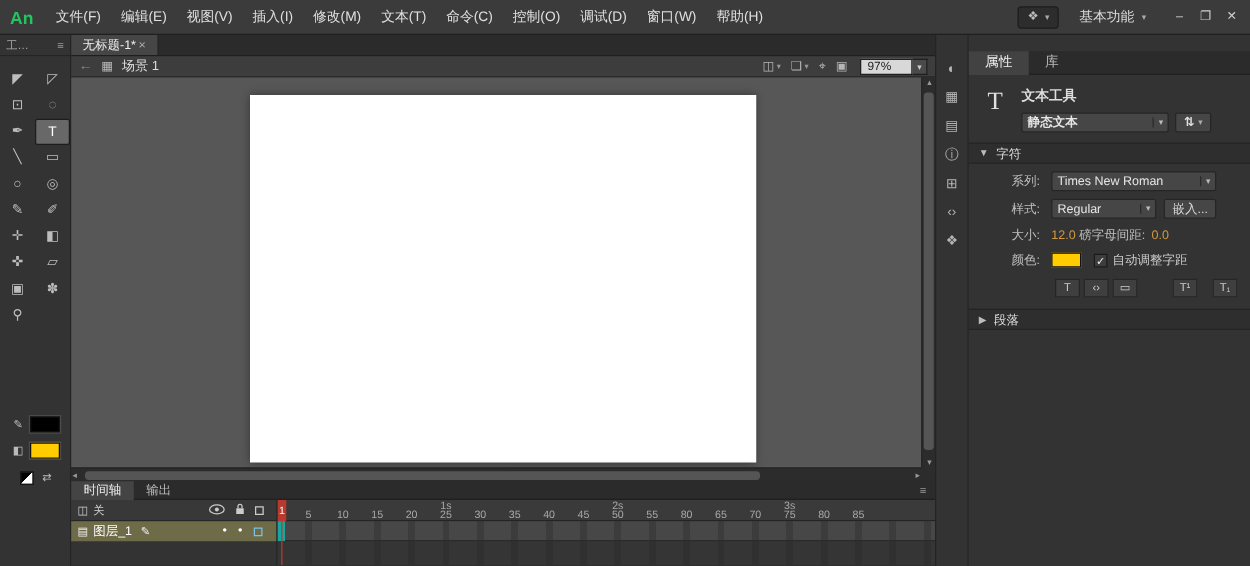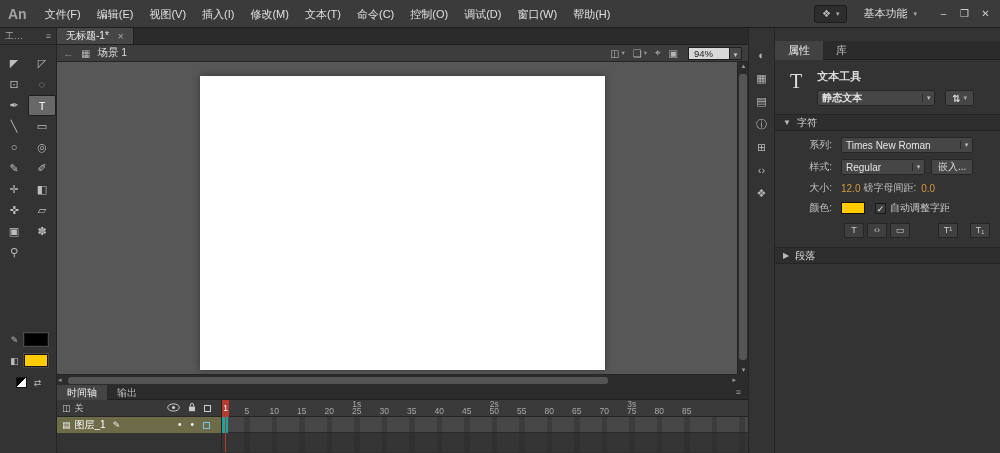"An" span.logo { color: #a3a3a3 -> #22c55e }
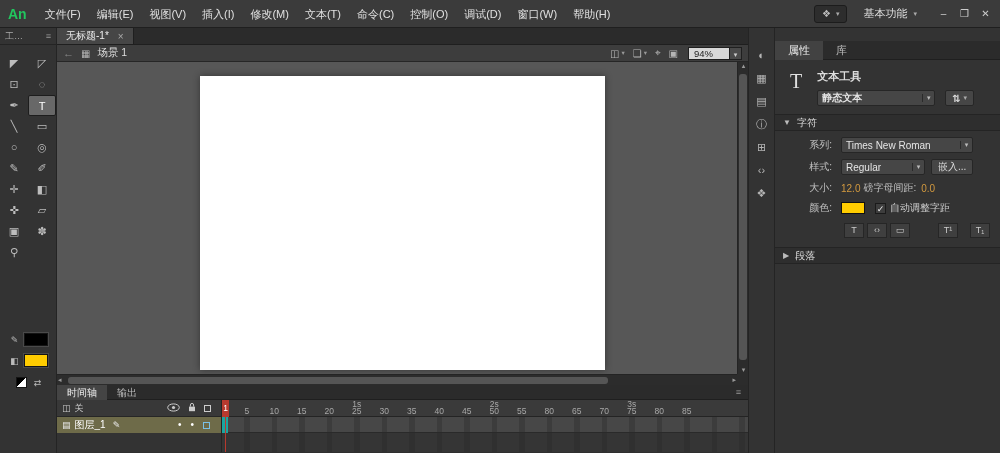"无标题-1*" .doc-tab { gap: 9px -> 2px }
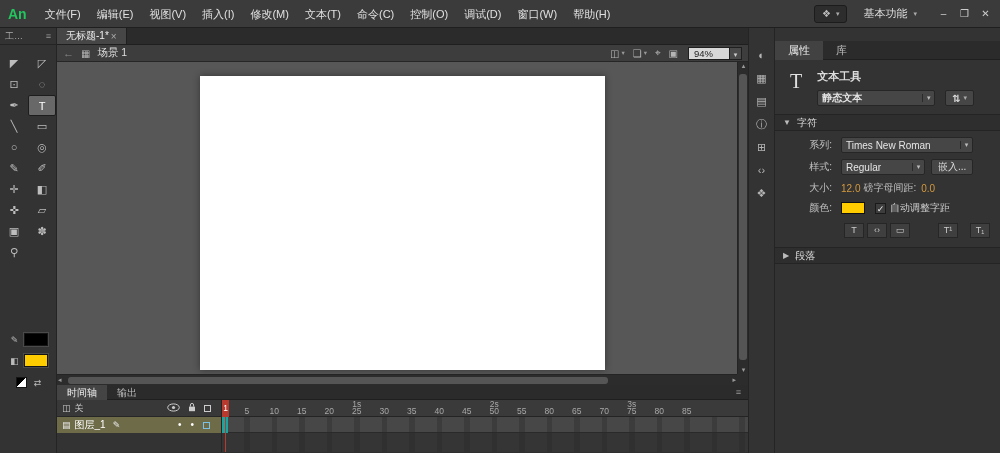"94%" span.zoom-val { text: 94% -> 97% }
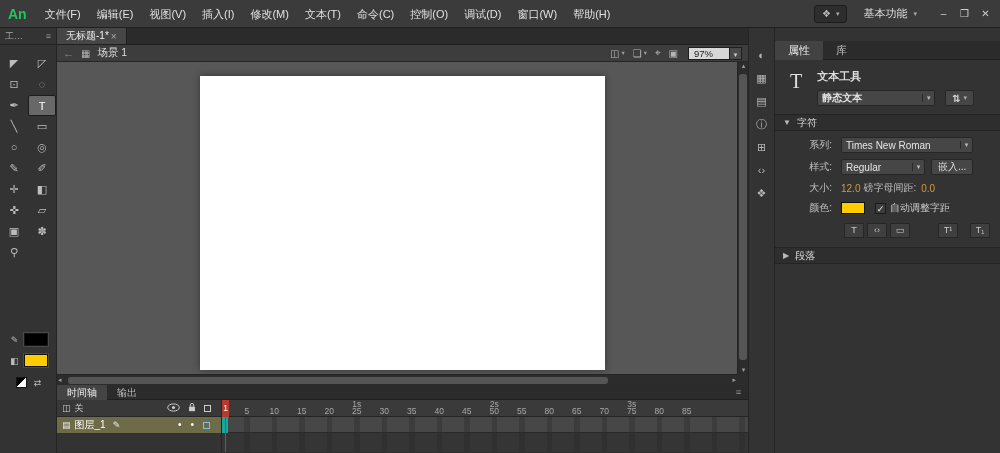"静态文本" .type-row { gap: 10px -> 5px }
